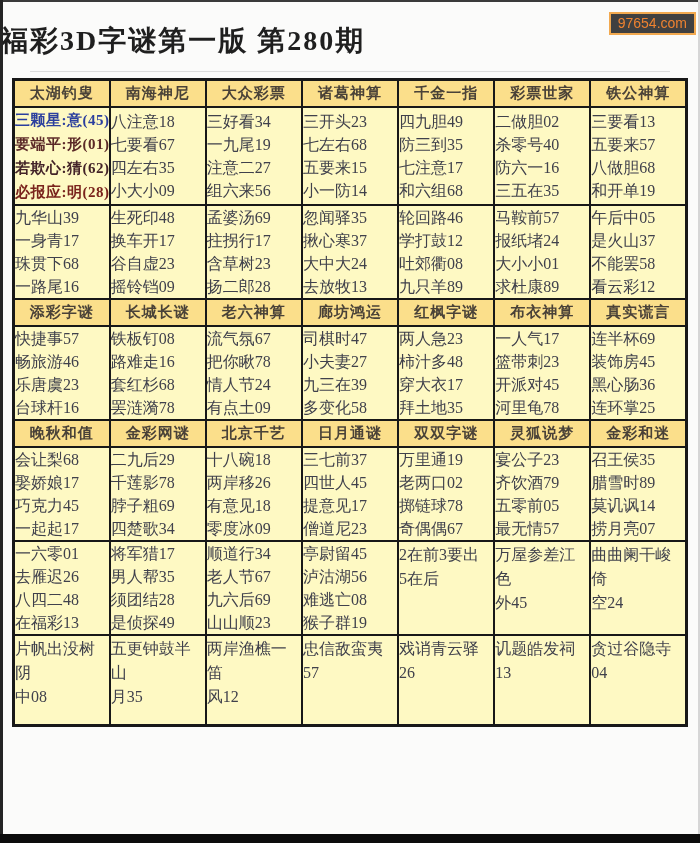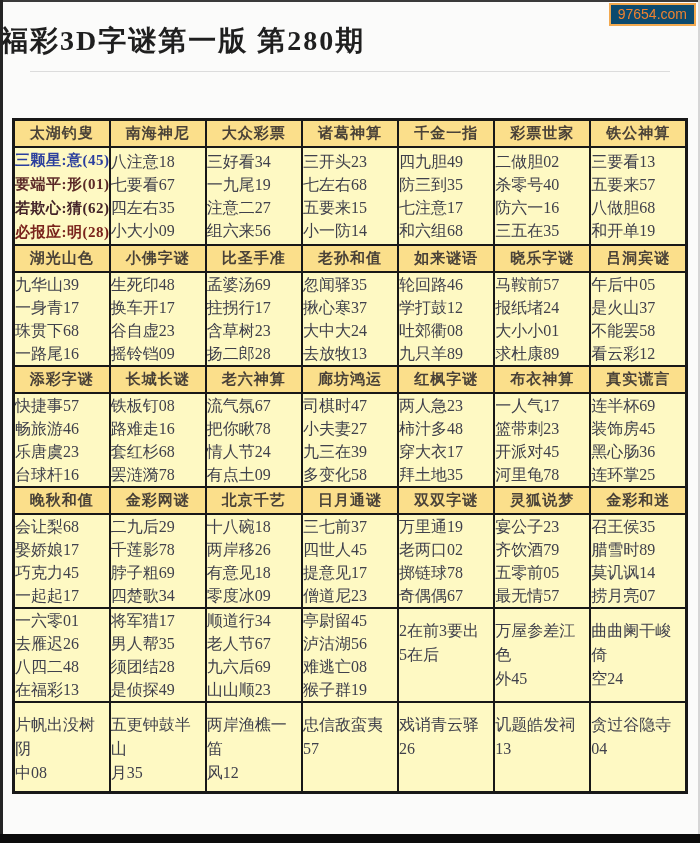"97654.com" .watermark { background: #0c4a6e -> #404040; top: 3px -> 12px }
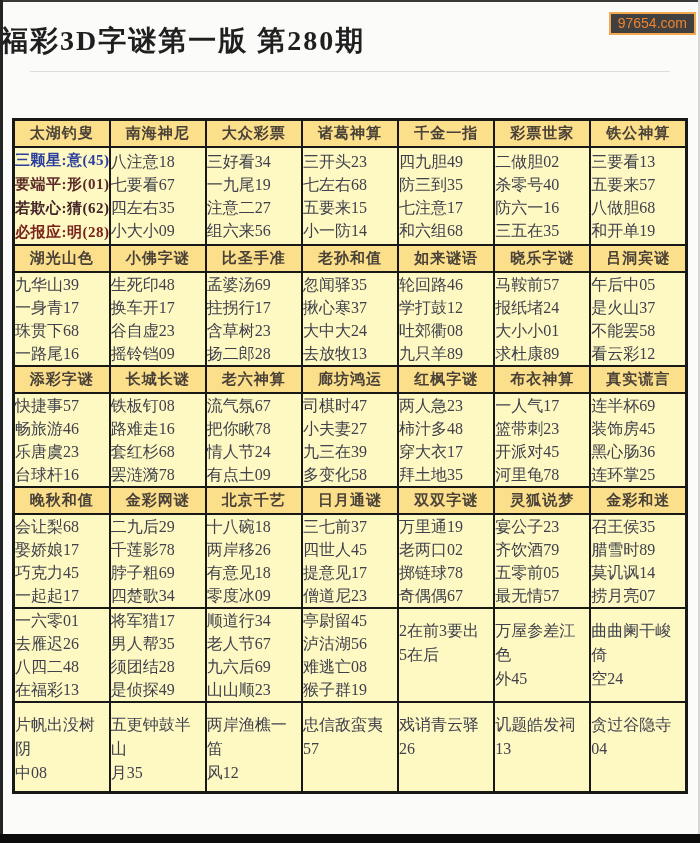"太湖钓叟" table.riddle { margin-top: 40px -> none }
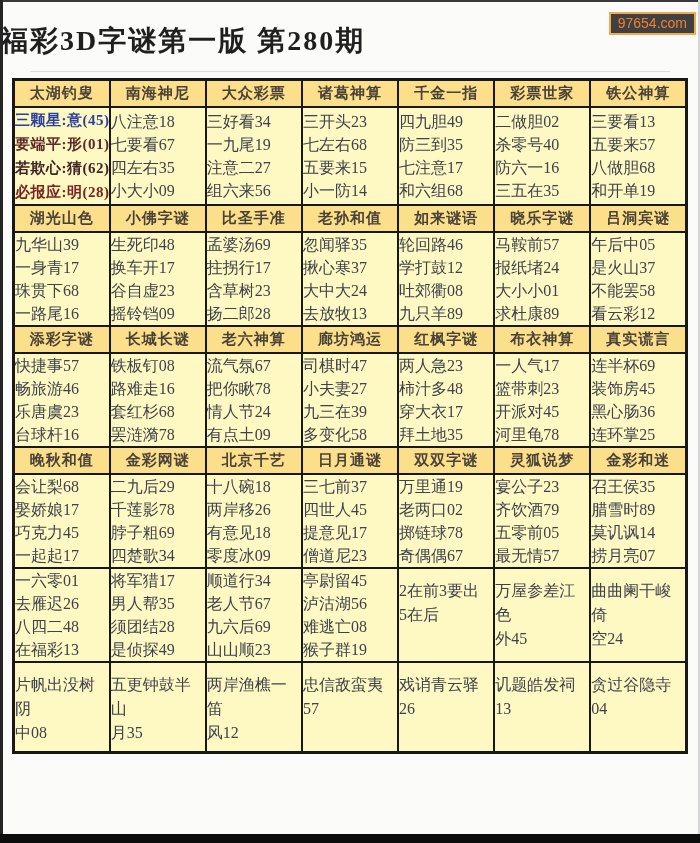"湖光山色" tr { html: <tr> <td>湖光山色</td> <td>小佛字谜</td> <td>比圣手准</td> <td>老孙和值</td> <td>如来谜语</td> <td>晓乐字谜</td> <td>吕洞宾谜</td> </tr> -> none }
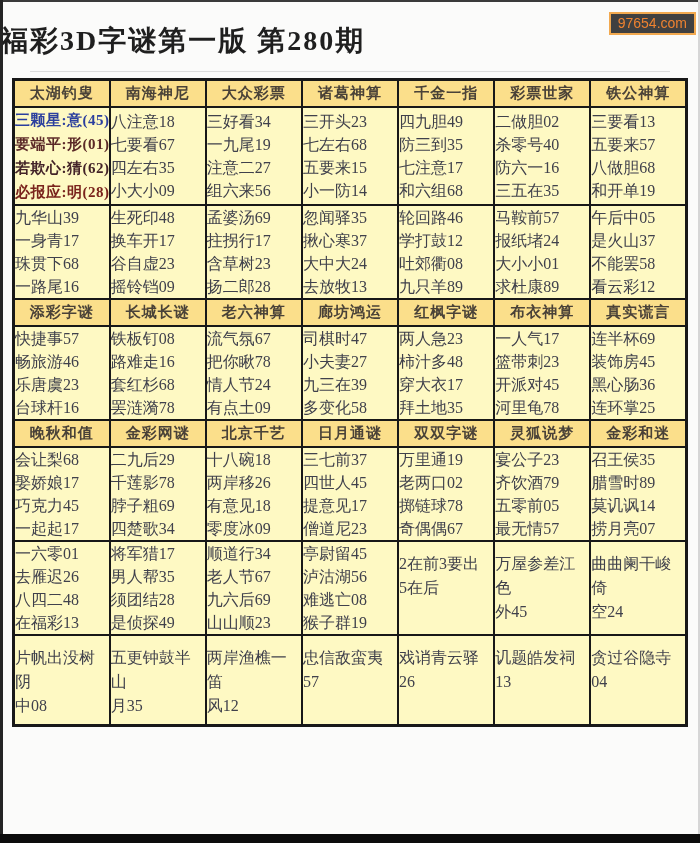"2在前3要出" td.ccell.top { padding-top: 10px -> 1px }
